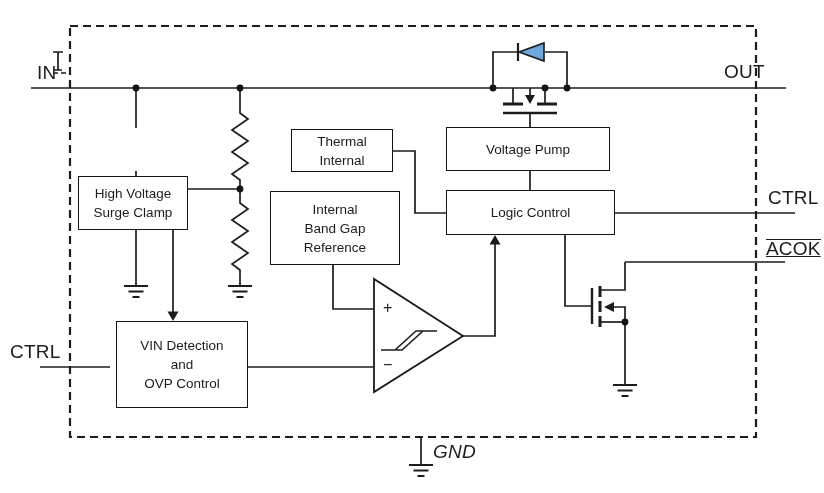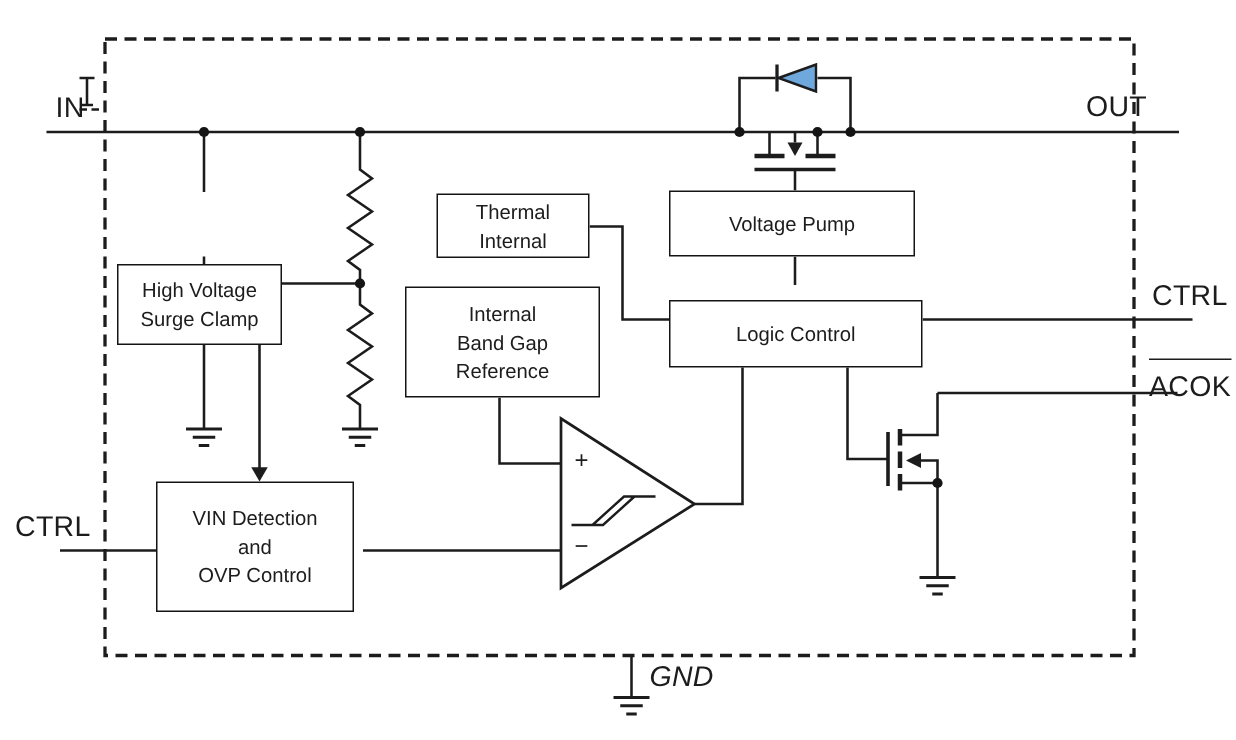"Logic Control" .blk-logic { top: 200px -> 190px }
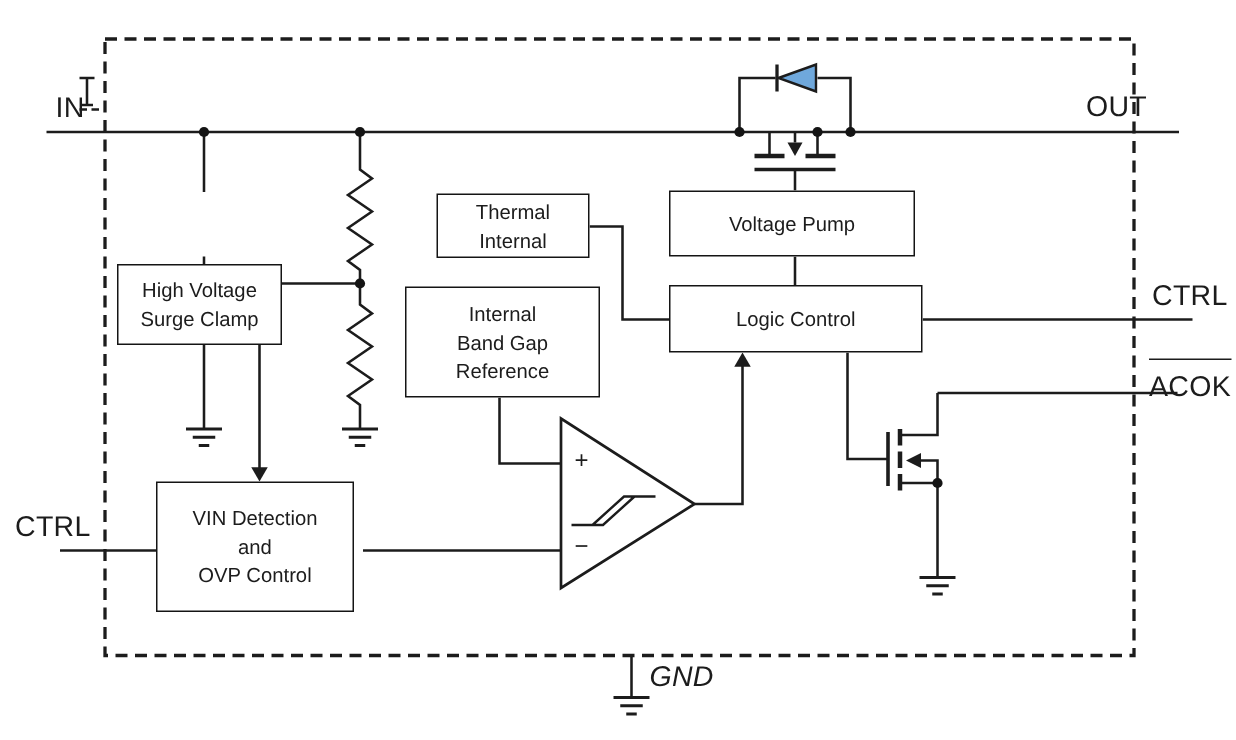"ACOK" .pin-acok { padding-top: 11px -> 1px; text-decoration: none -> underline }
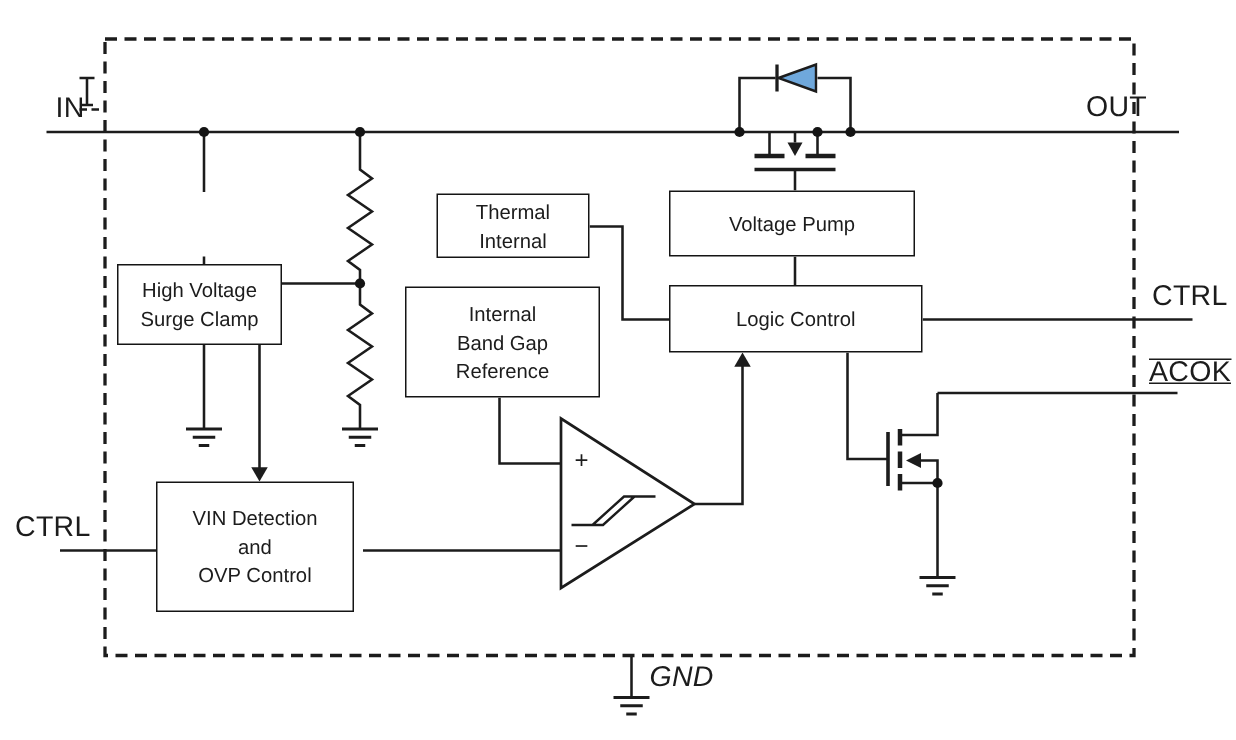"VIN Detection" .blk-vin { left: 104px -> 116px }
